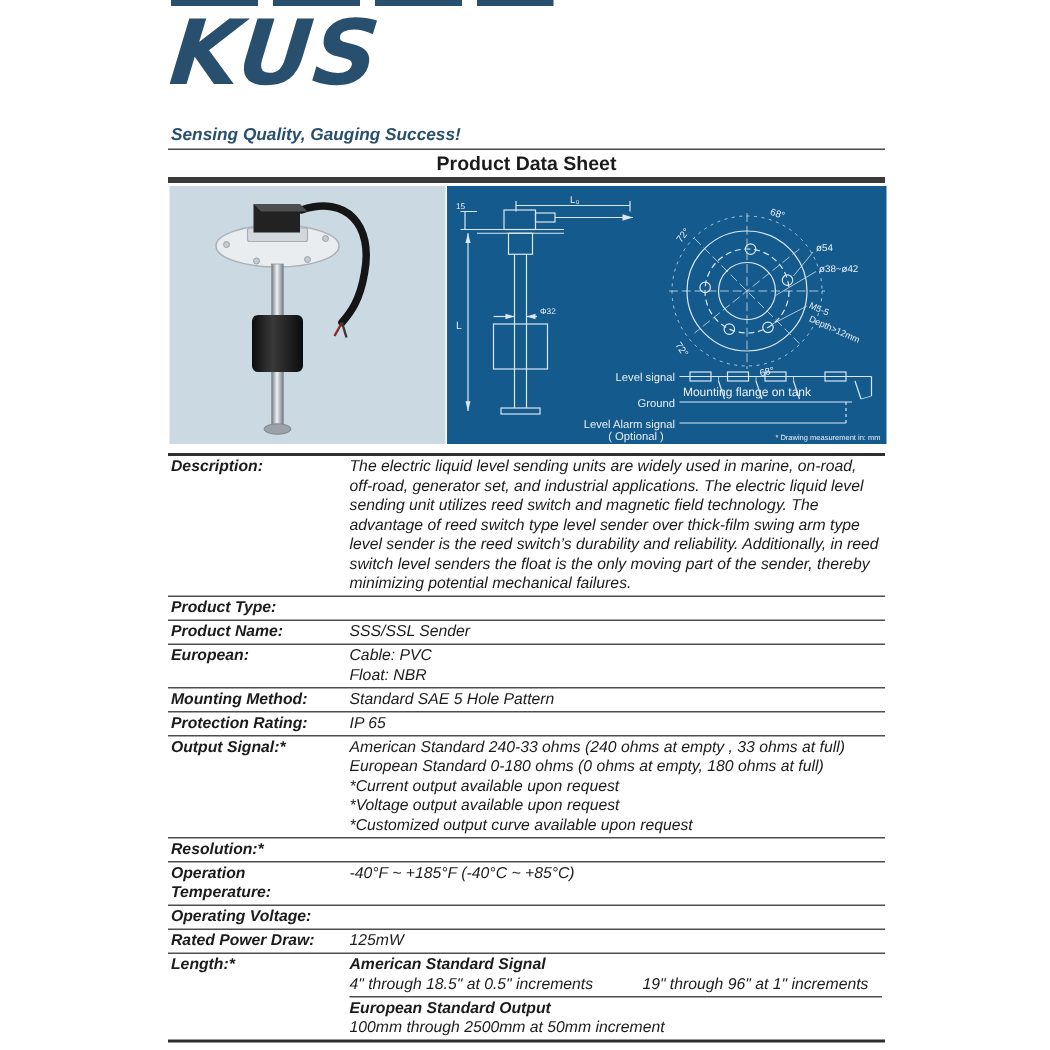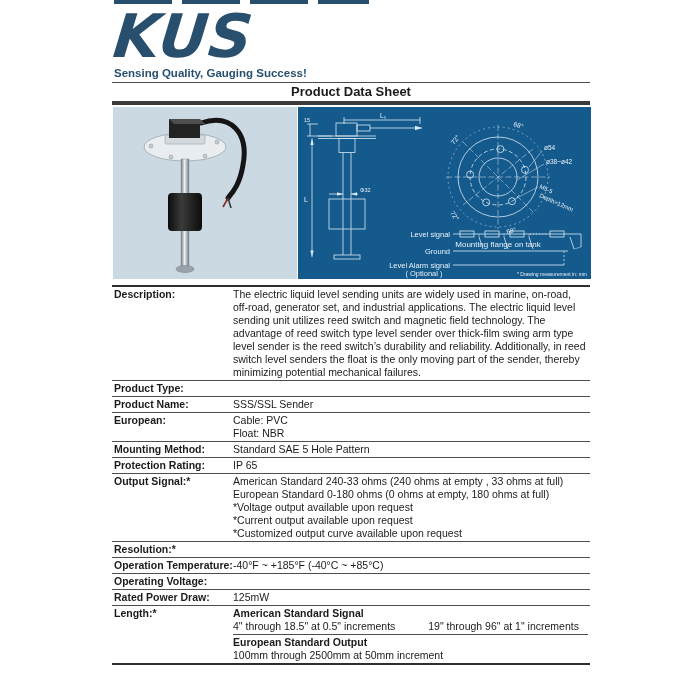"Sensing Quality, Gauging Success!" .logo-tagline { font-style: none -> italic; margin-top: 1px -> 18px }
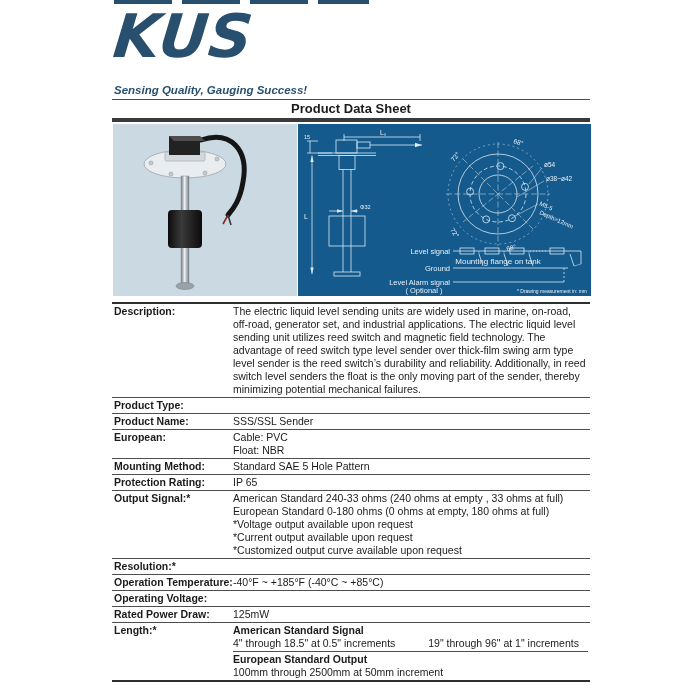"Description:" .spec-table { font-style: none -> italic }
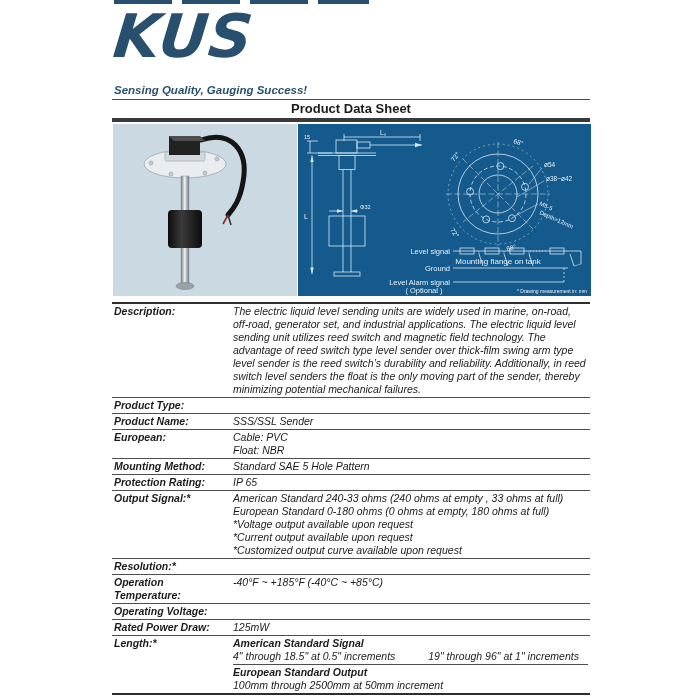"*Voltage output available upon request" div { order: before "*Current output available upon request" -> after "*Current output available upon request" }
